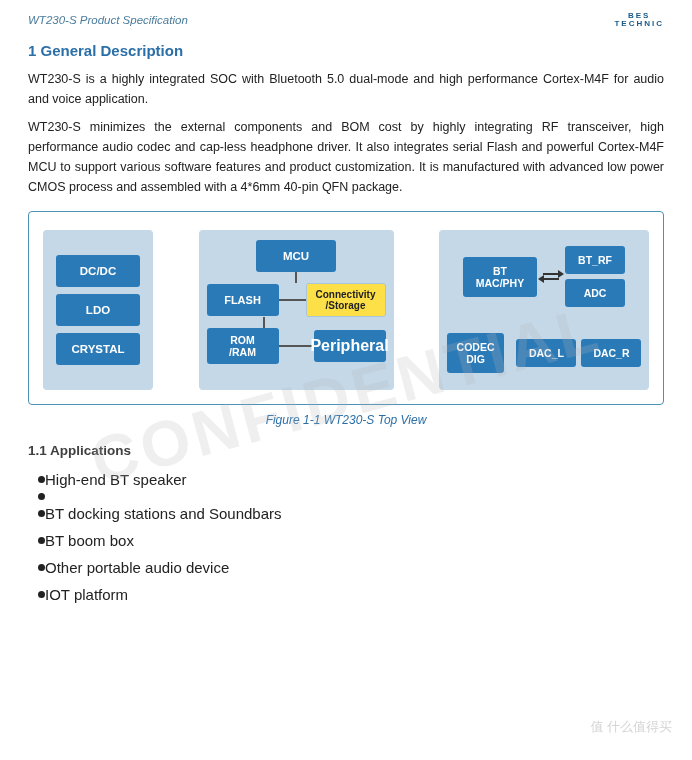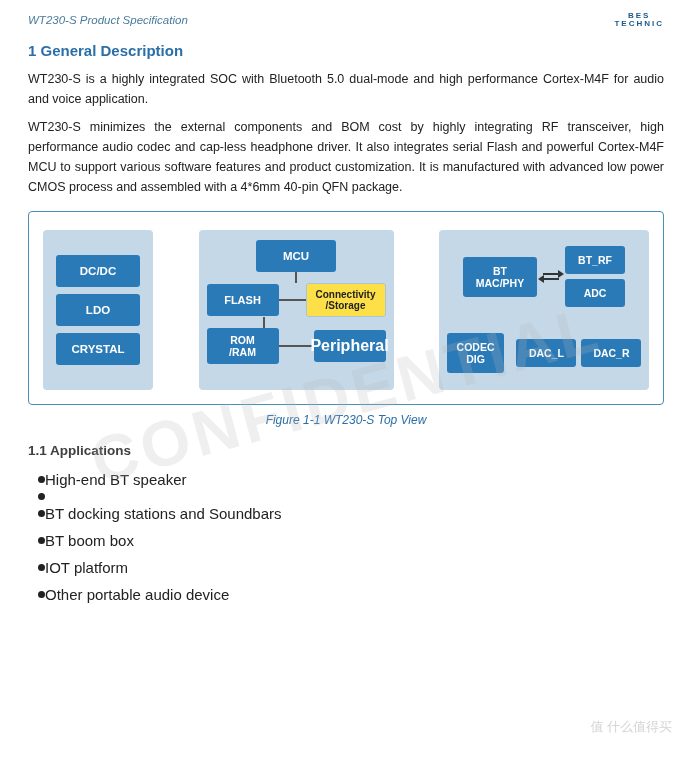"IOT platform" li { order: before "Other portable audio device" -> after "Other portable audio device" }
